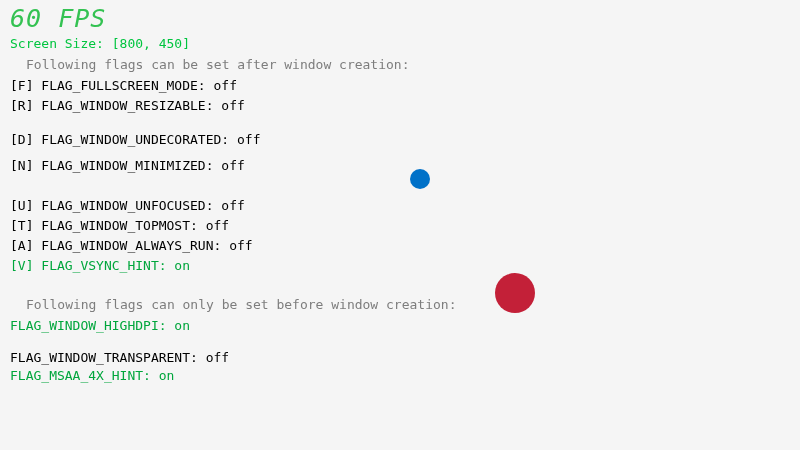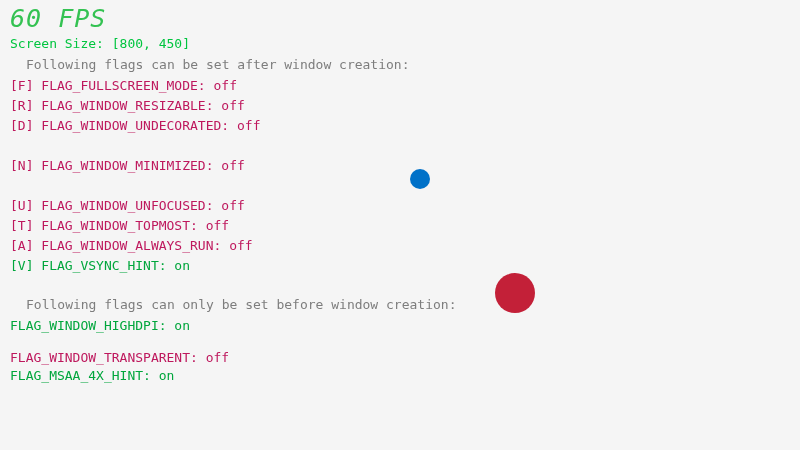"[F] FLAG_FULLSCREEN_MODE: off" .flag-off { color: #be185d -> #000000 }
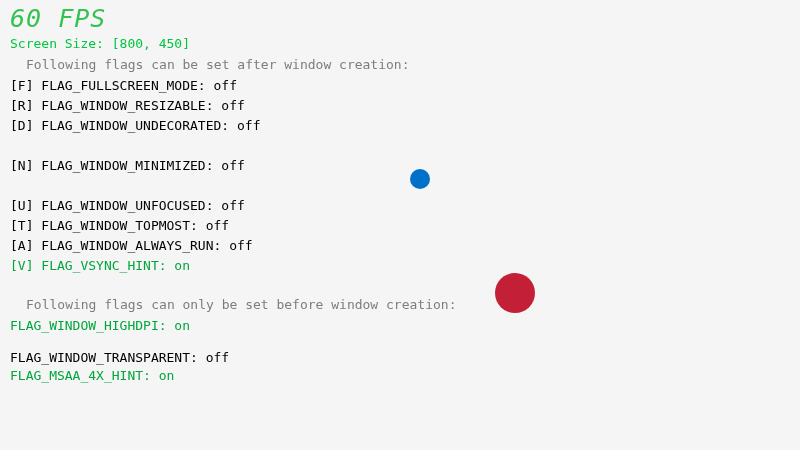"[D] FLAG_WINDOW_UNDECORATED: off" div.flag-line { top: 119px -> 133px }
